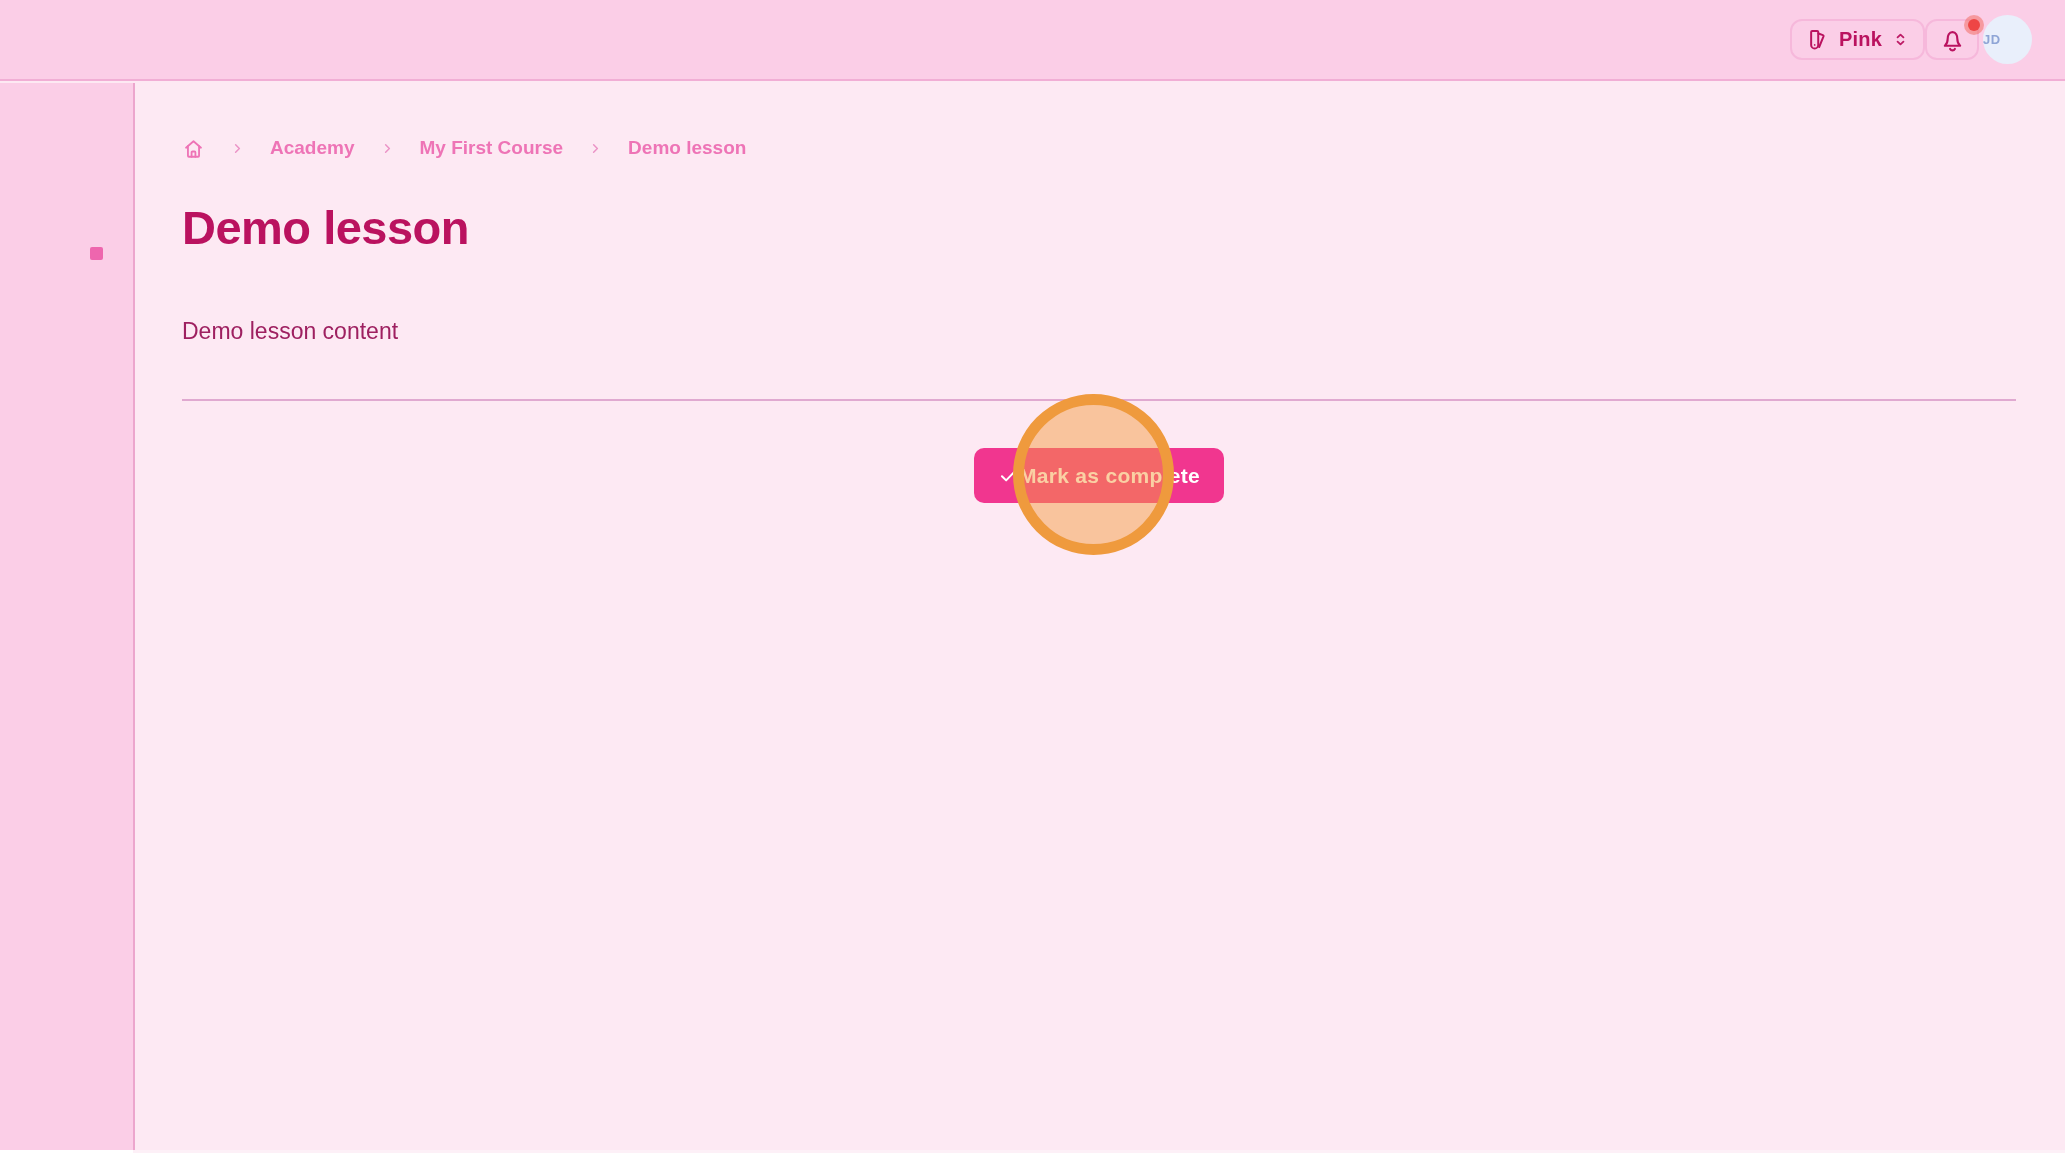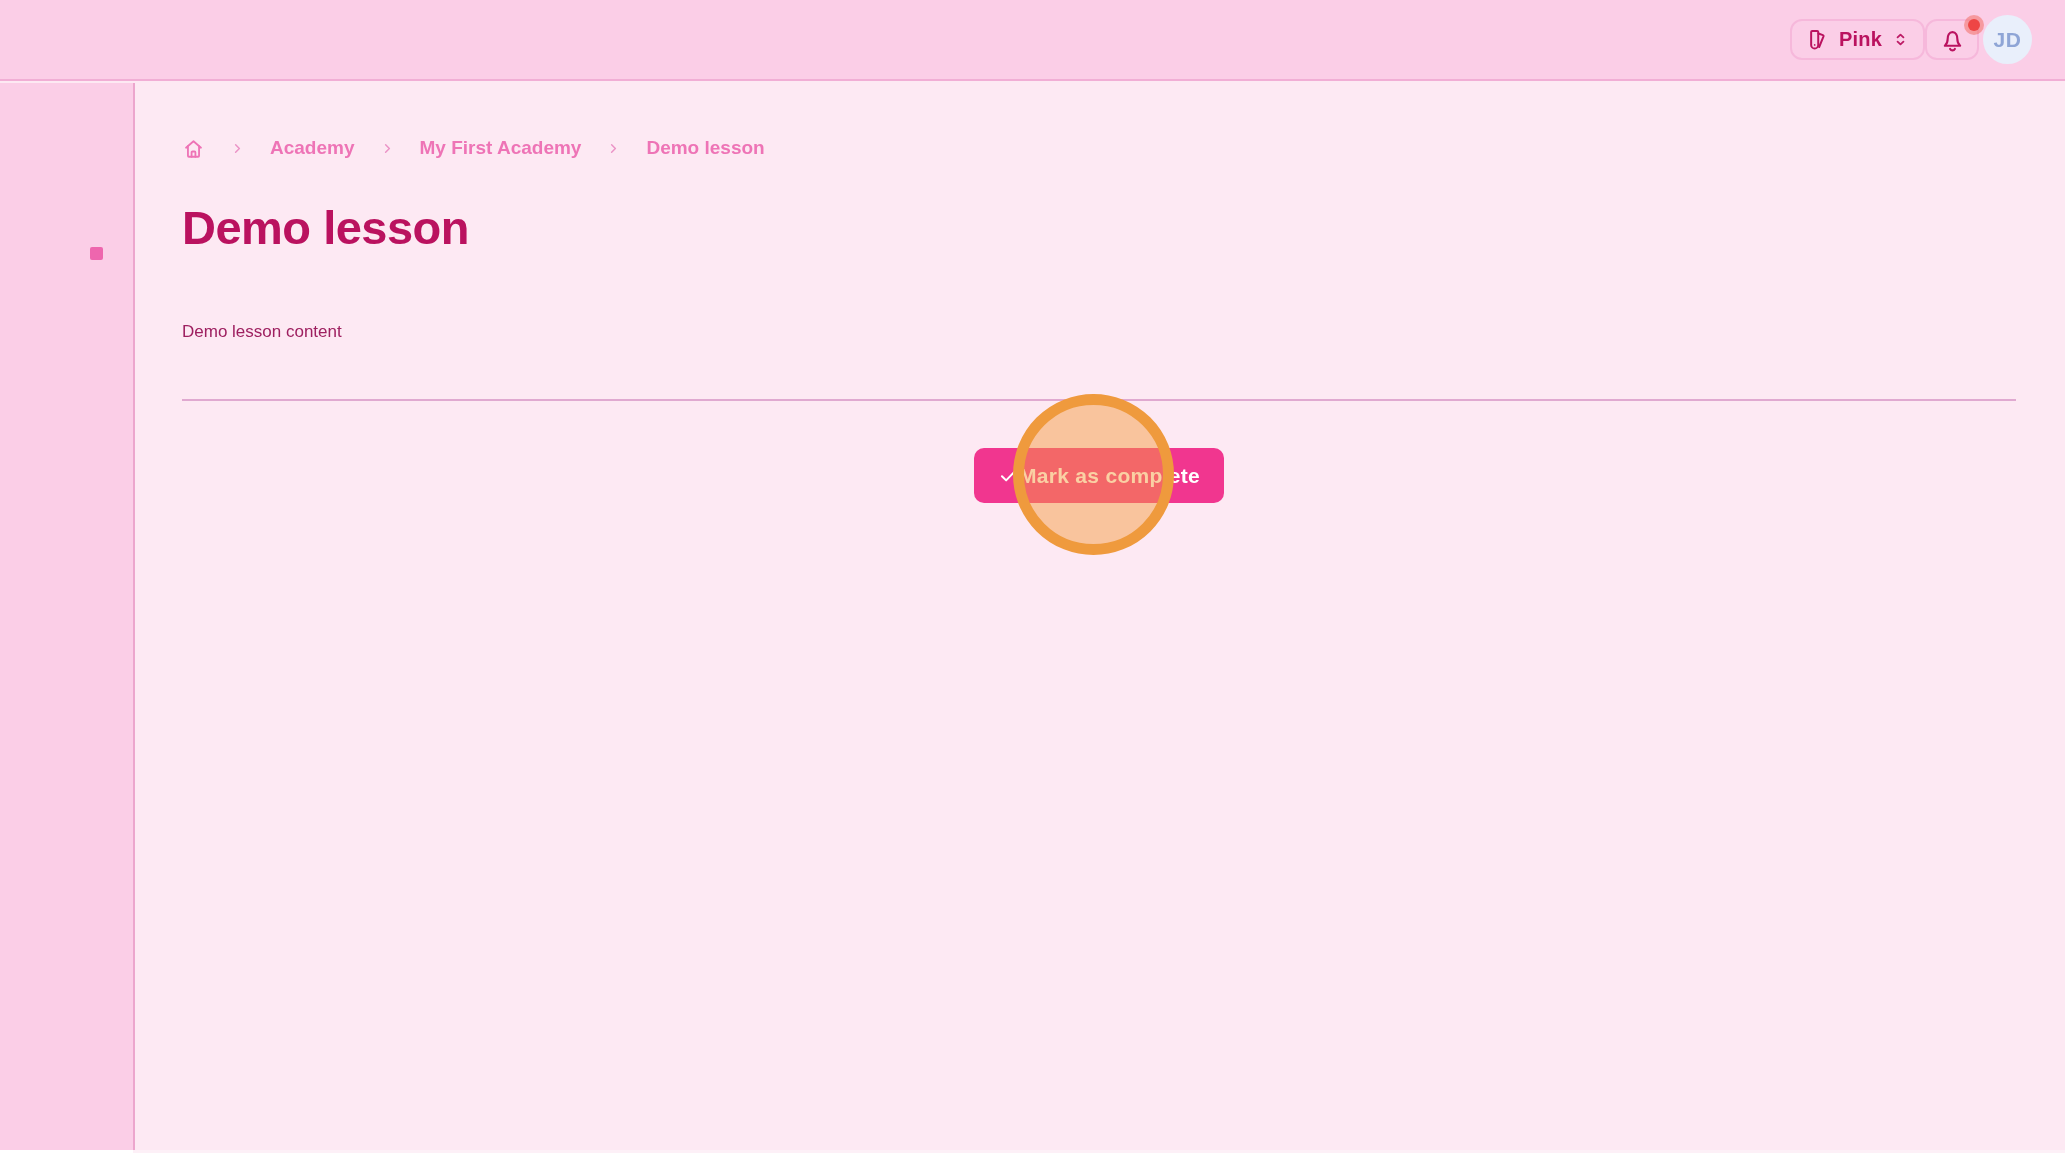"JD" .avatar { font-size: 21px -> 13px; justify-content: center -> none }
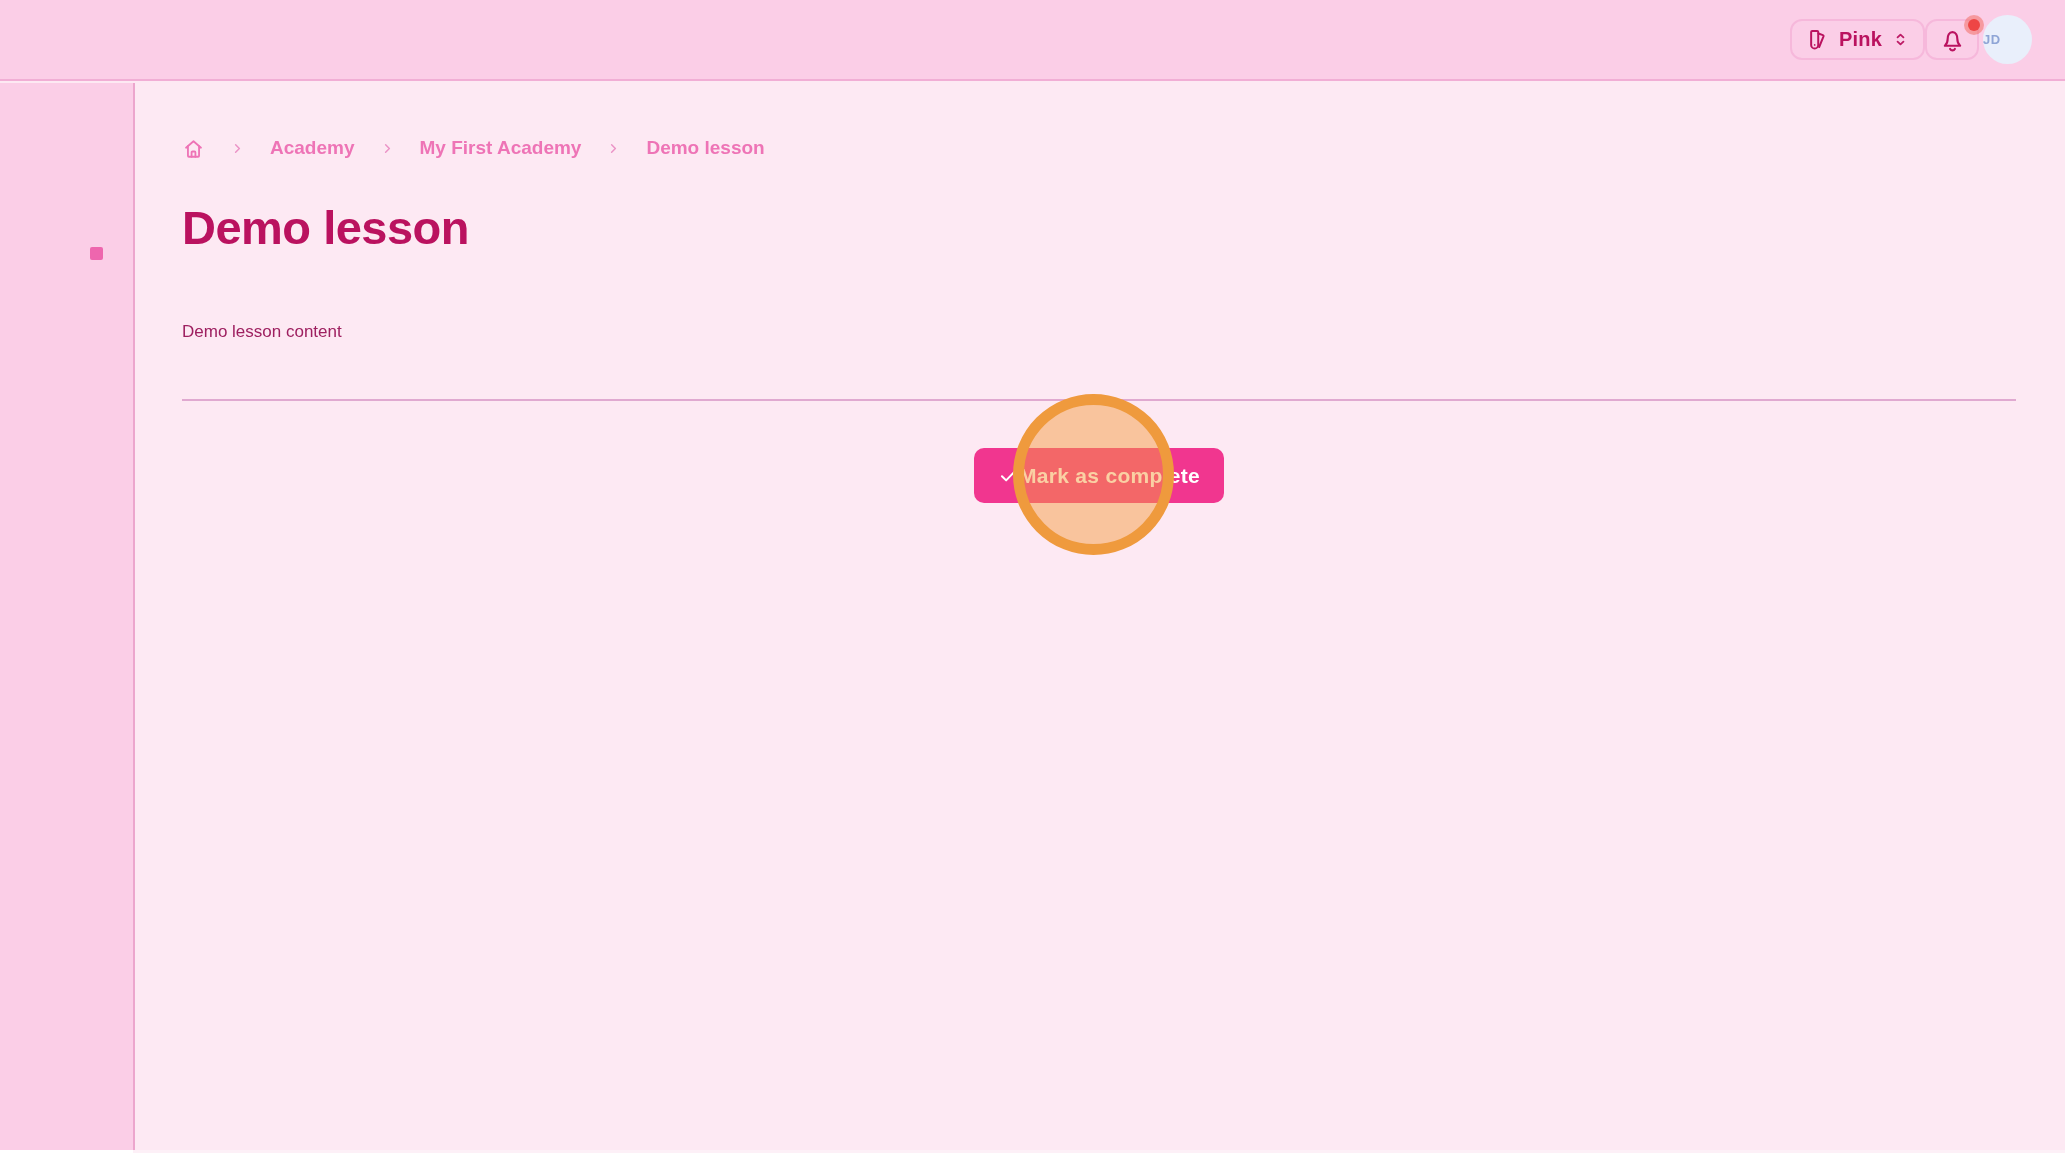"My First Academy" a { text: Academy -> Course }
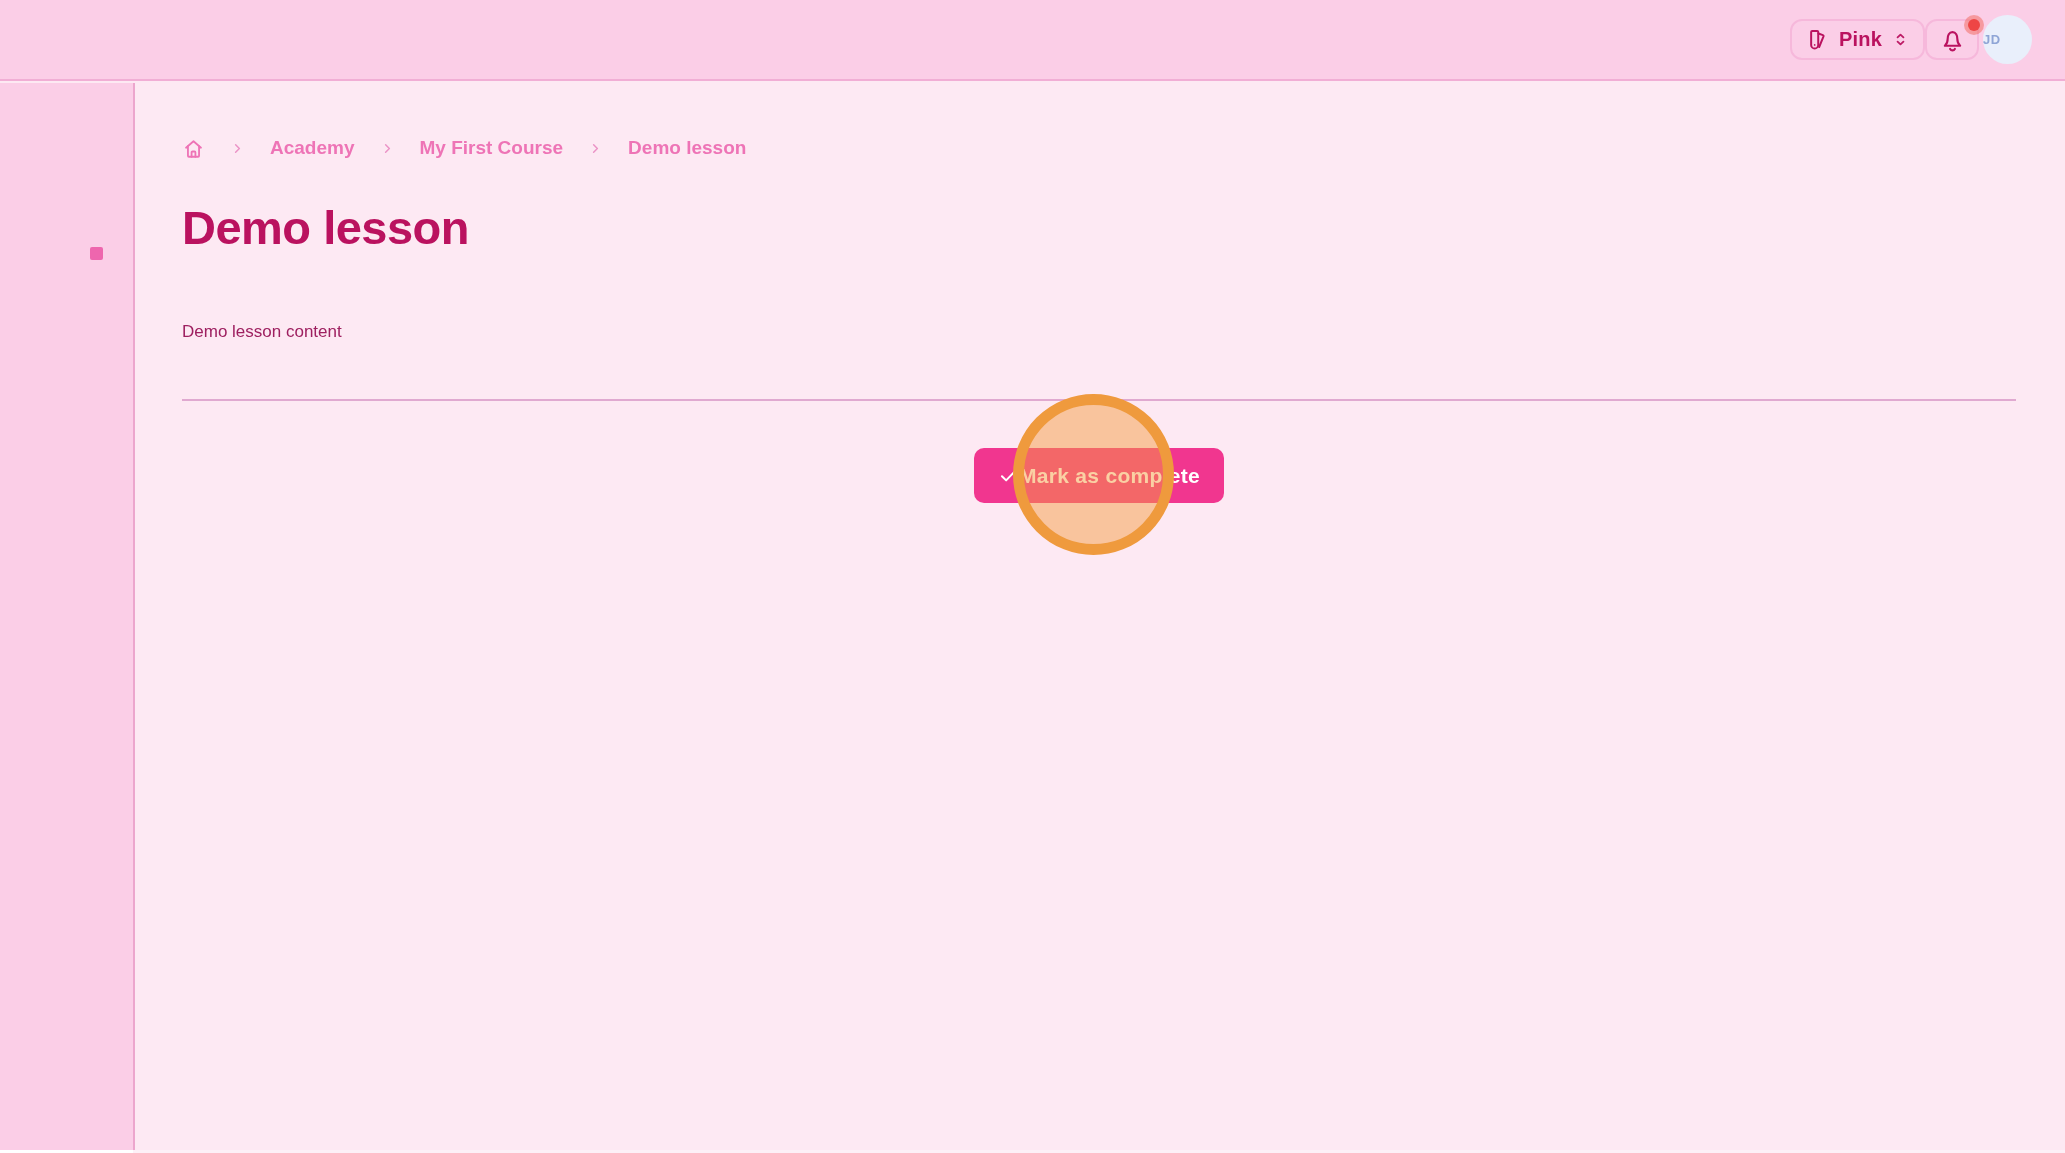"Demo lesson content" .body-text { font-size: 17px -> 23px }
